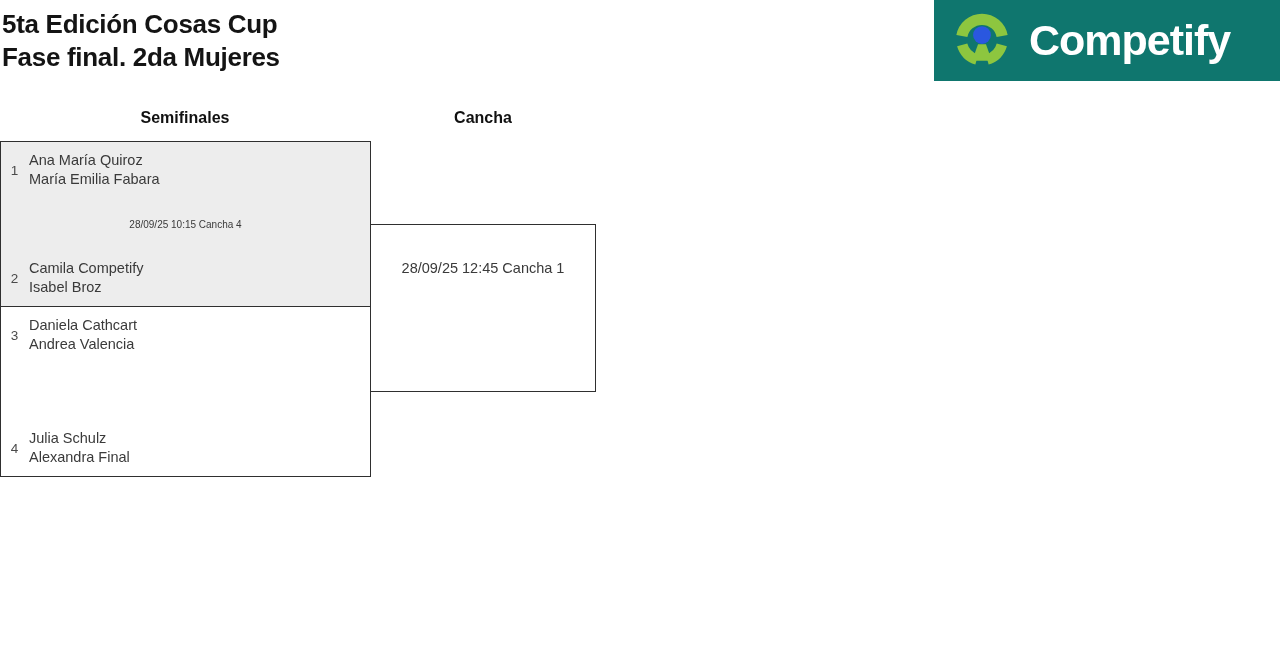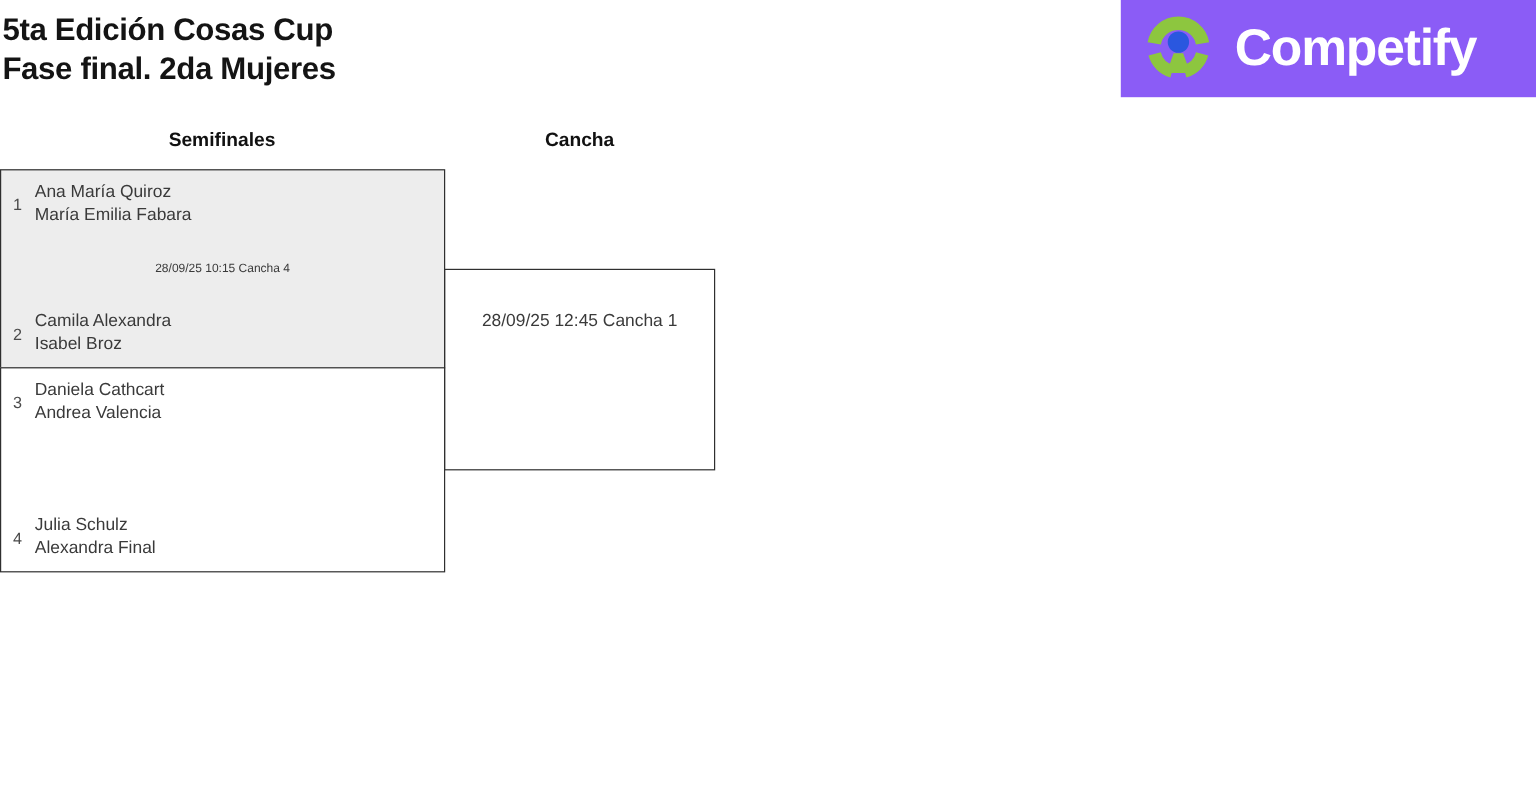"Competify" .logo { background: #8b5cf6 -> #0f766e }
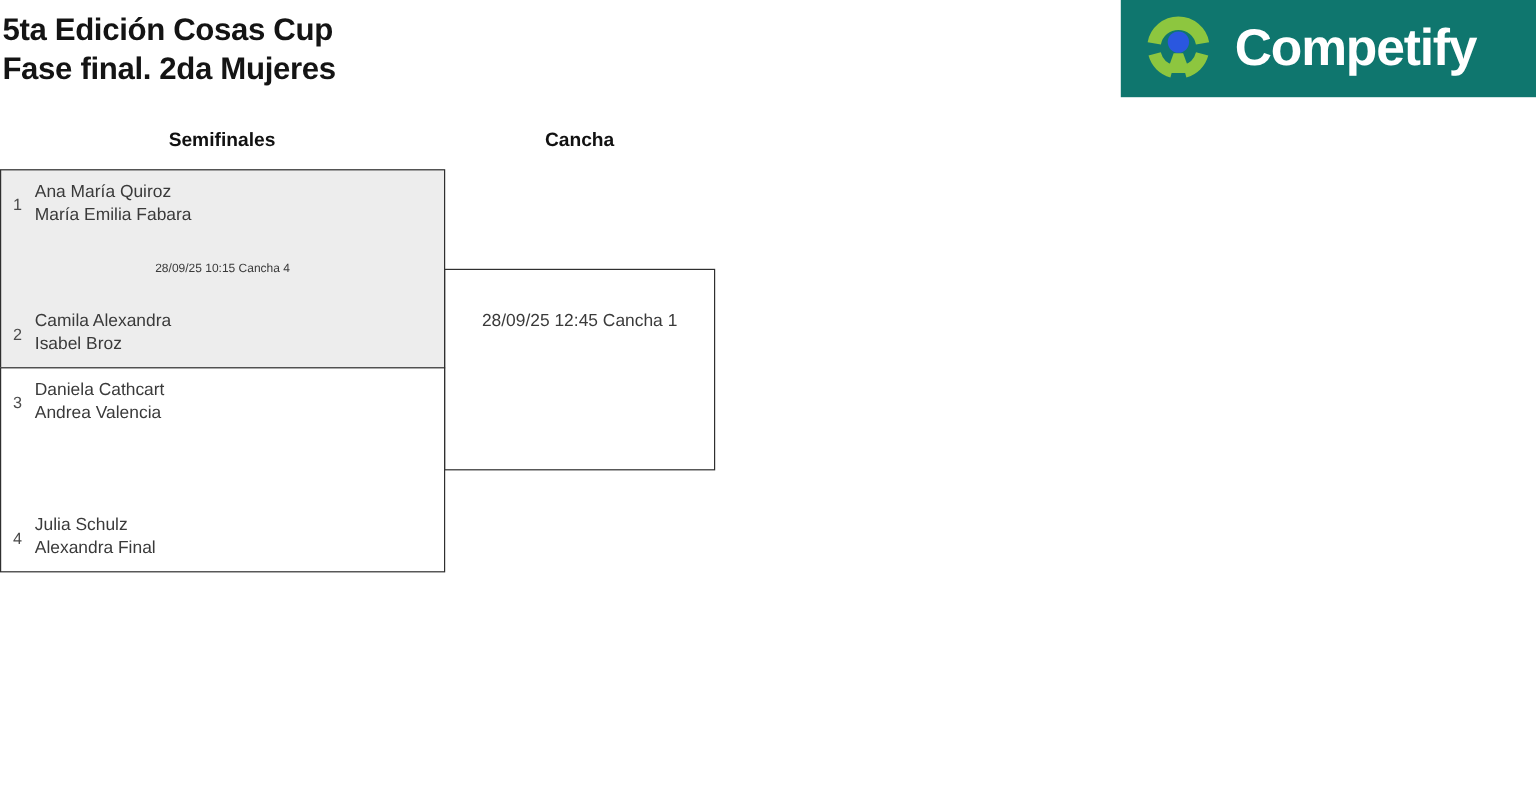"Camila Alexandra" span { text: Alexandra -> Competify }
